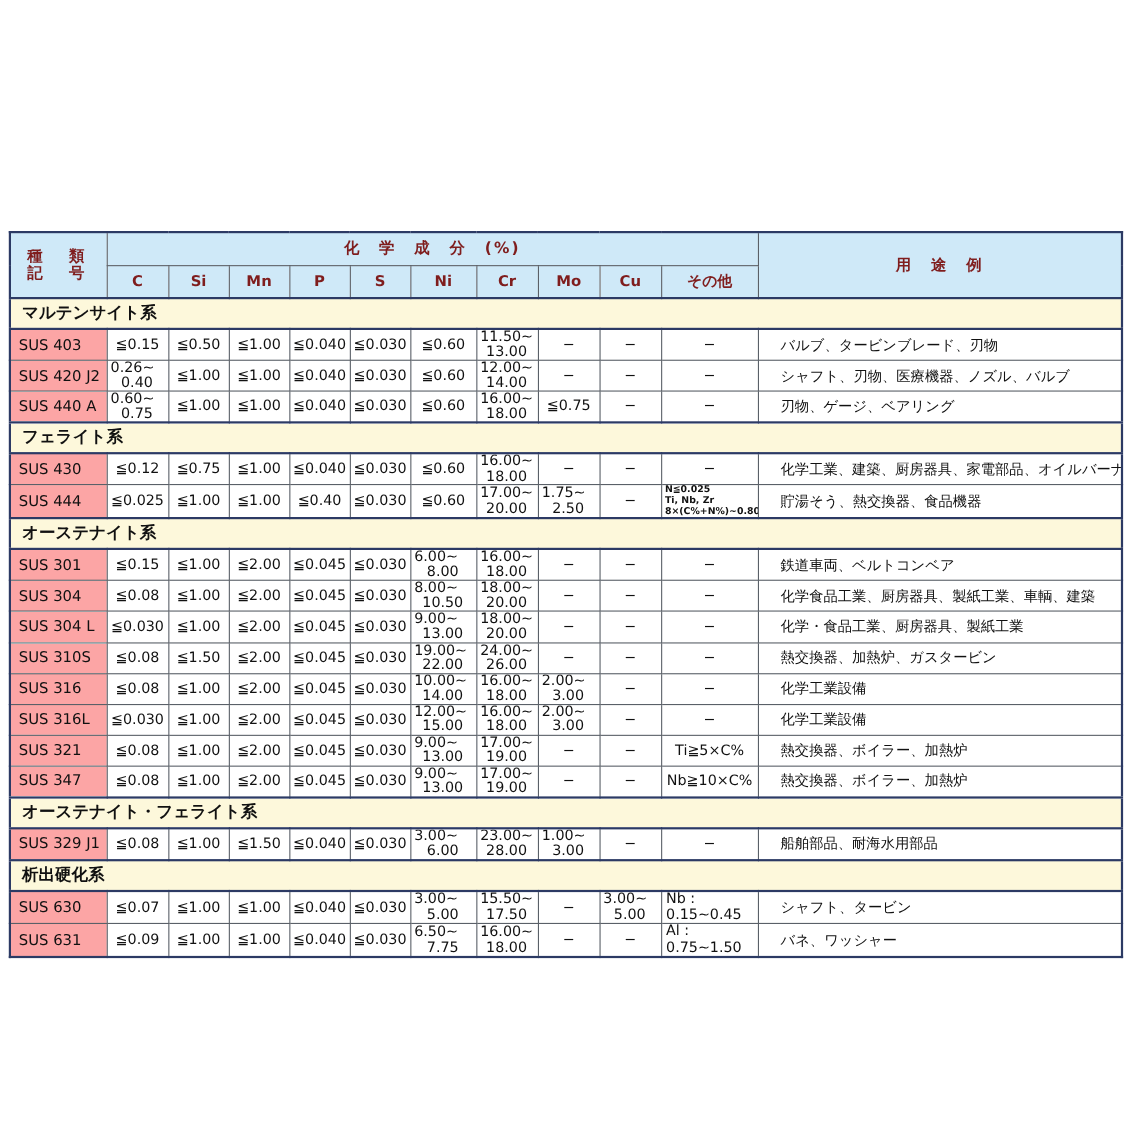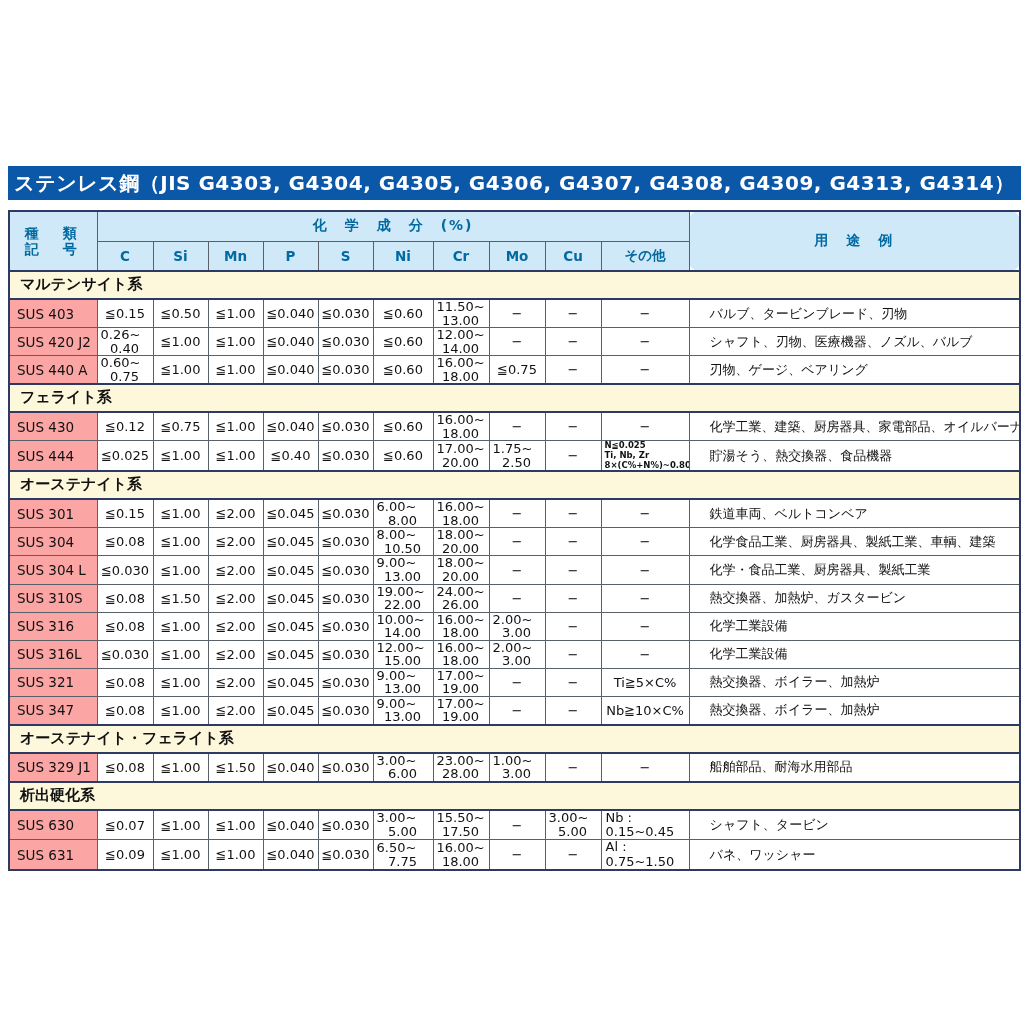"ステンレス鋼（JIS G4303, G4304, G4305, G4306," div.title-bar { html: <div> <span>ステンレス鋼（JIS G4303, G4304, G4305, G4306, G4307, G4308, G4309, G4313, G4314）</span> </div> -> none }
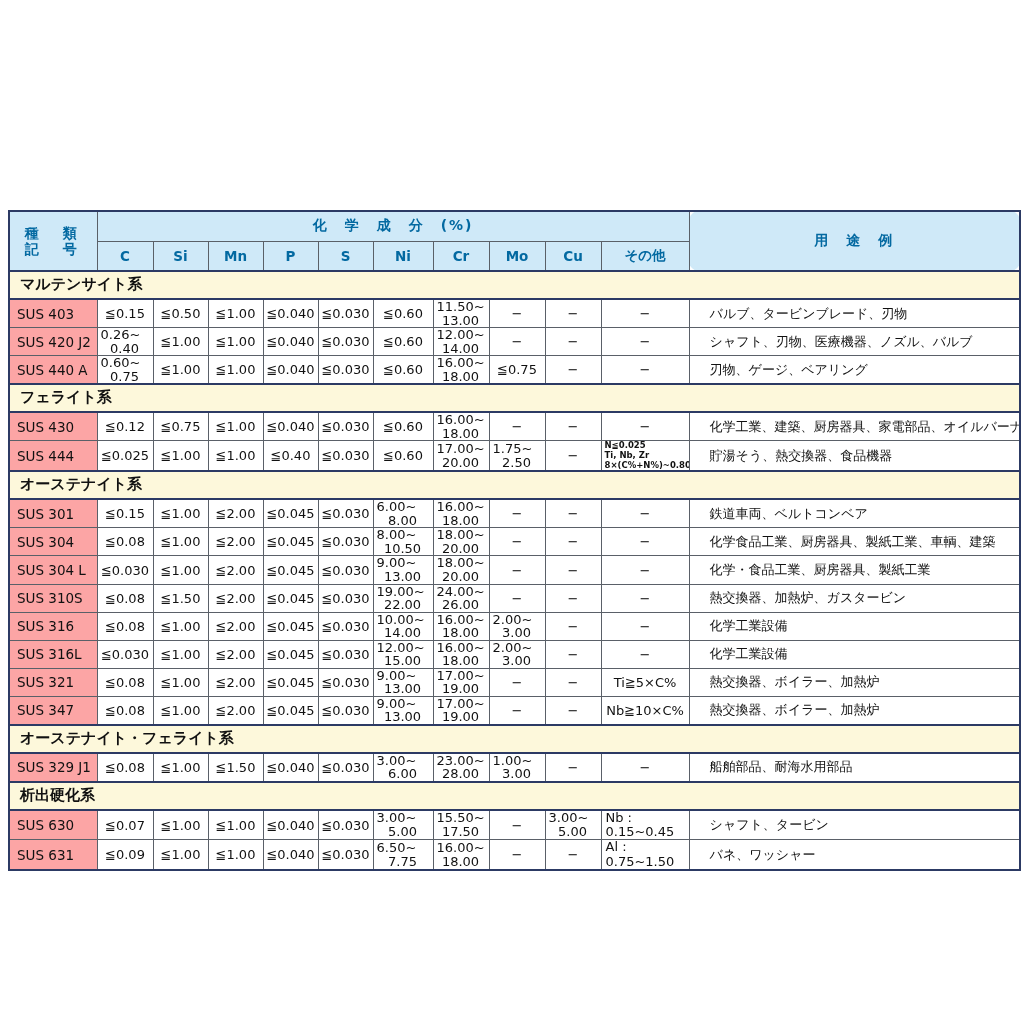"種 類" thead th { color: #0369a1 -> #7f1d1d }
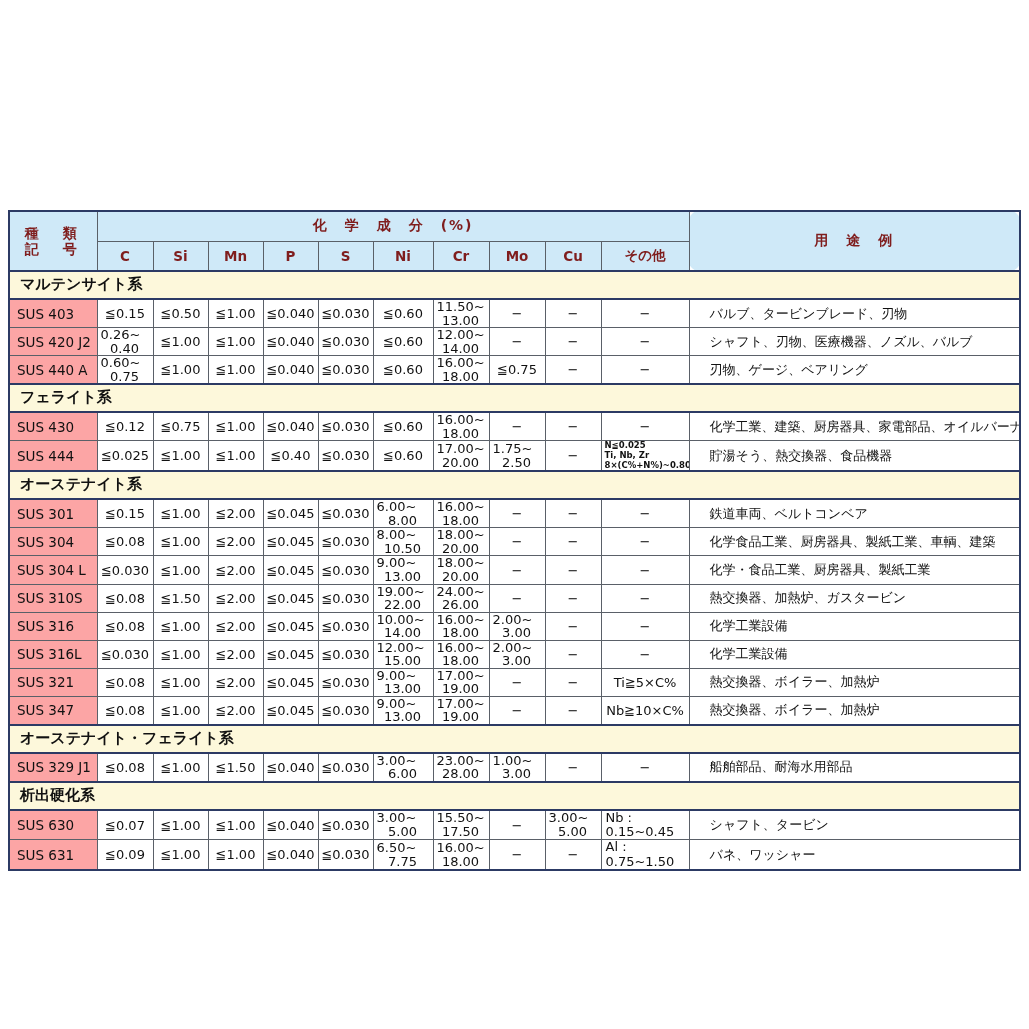"用 途 例" th.th-use { border-radius: 10px -> none }
